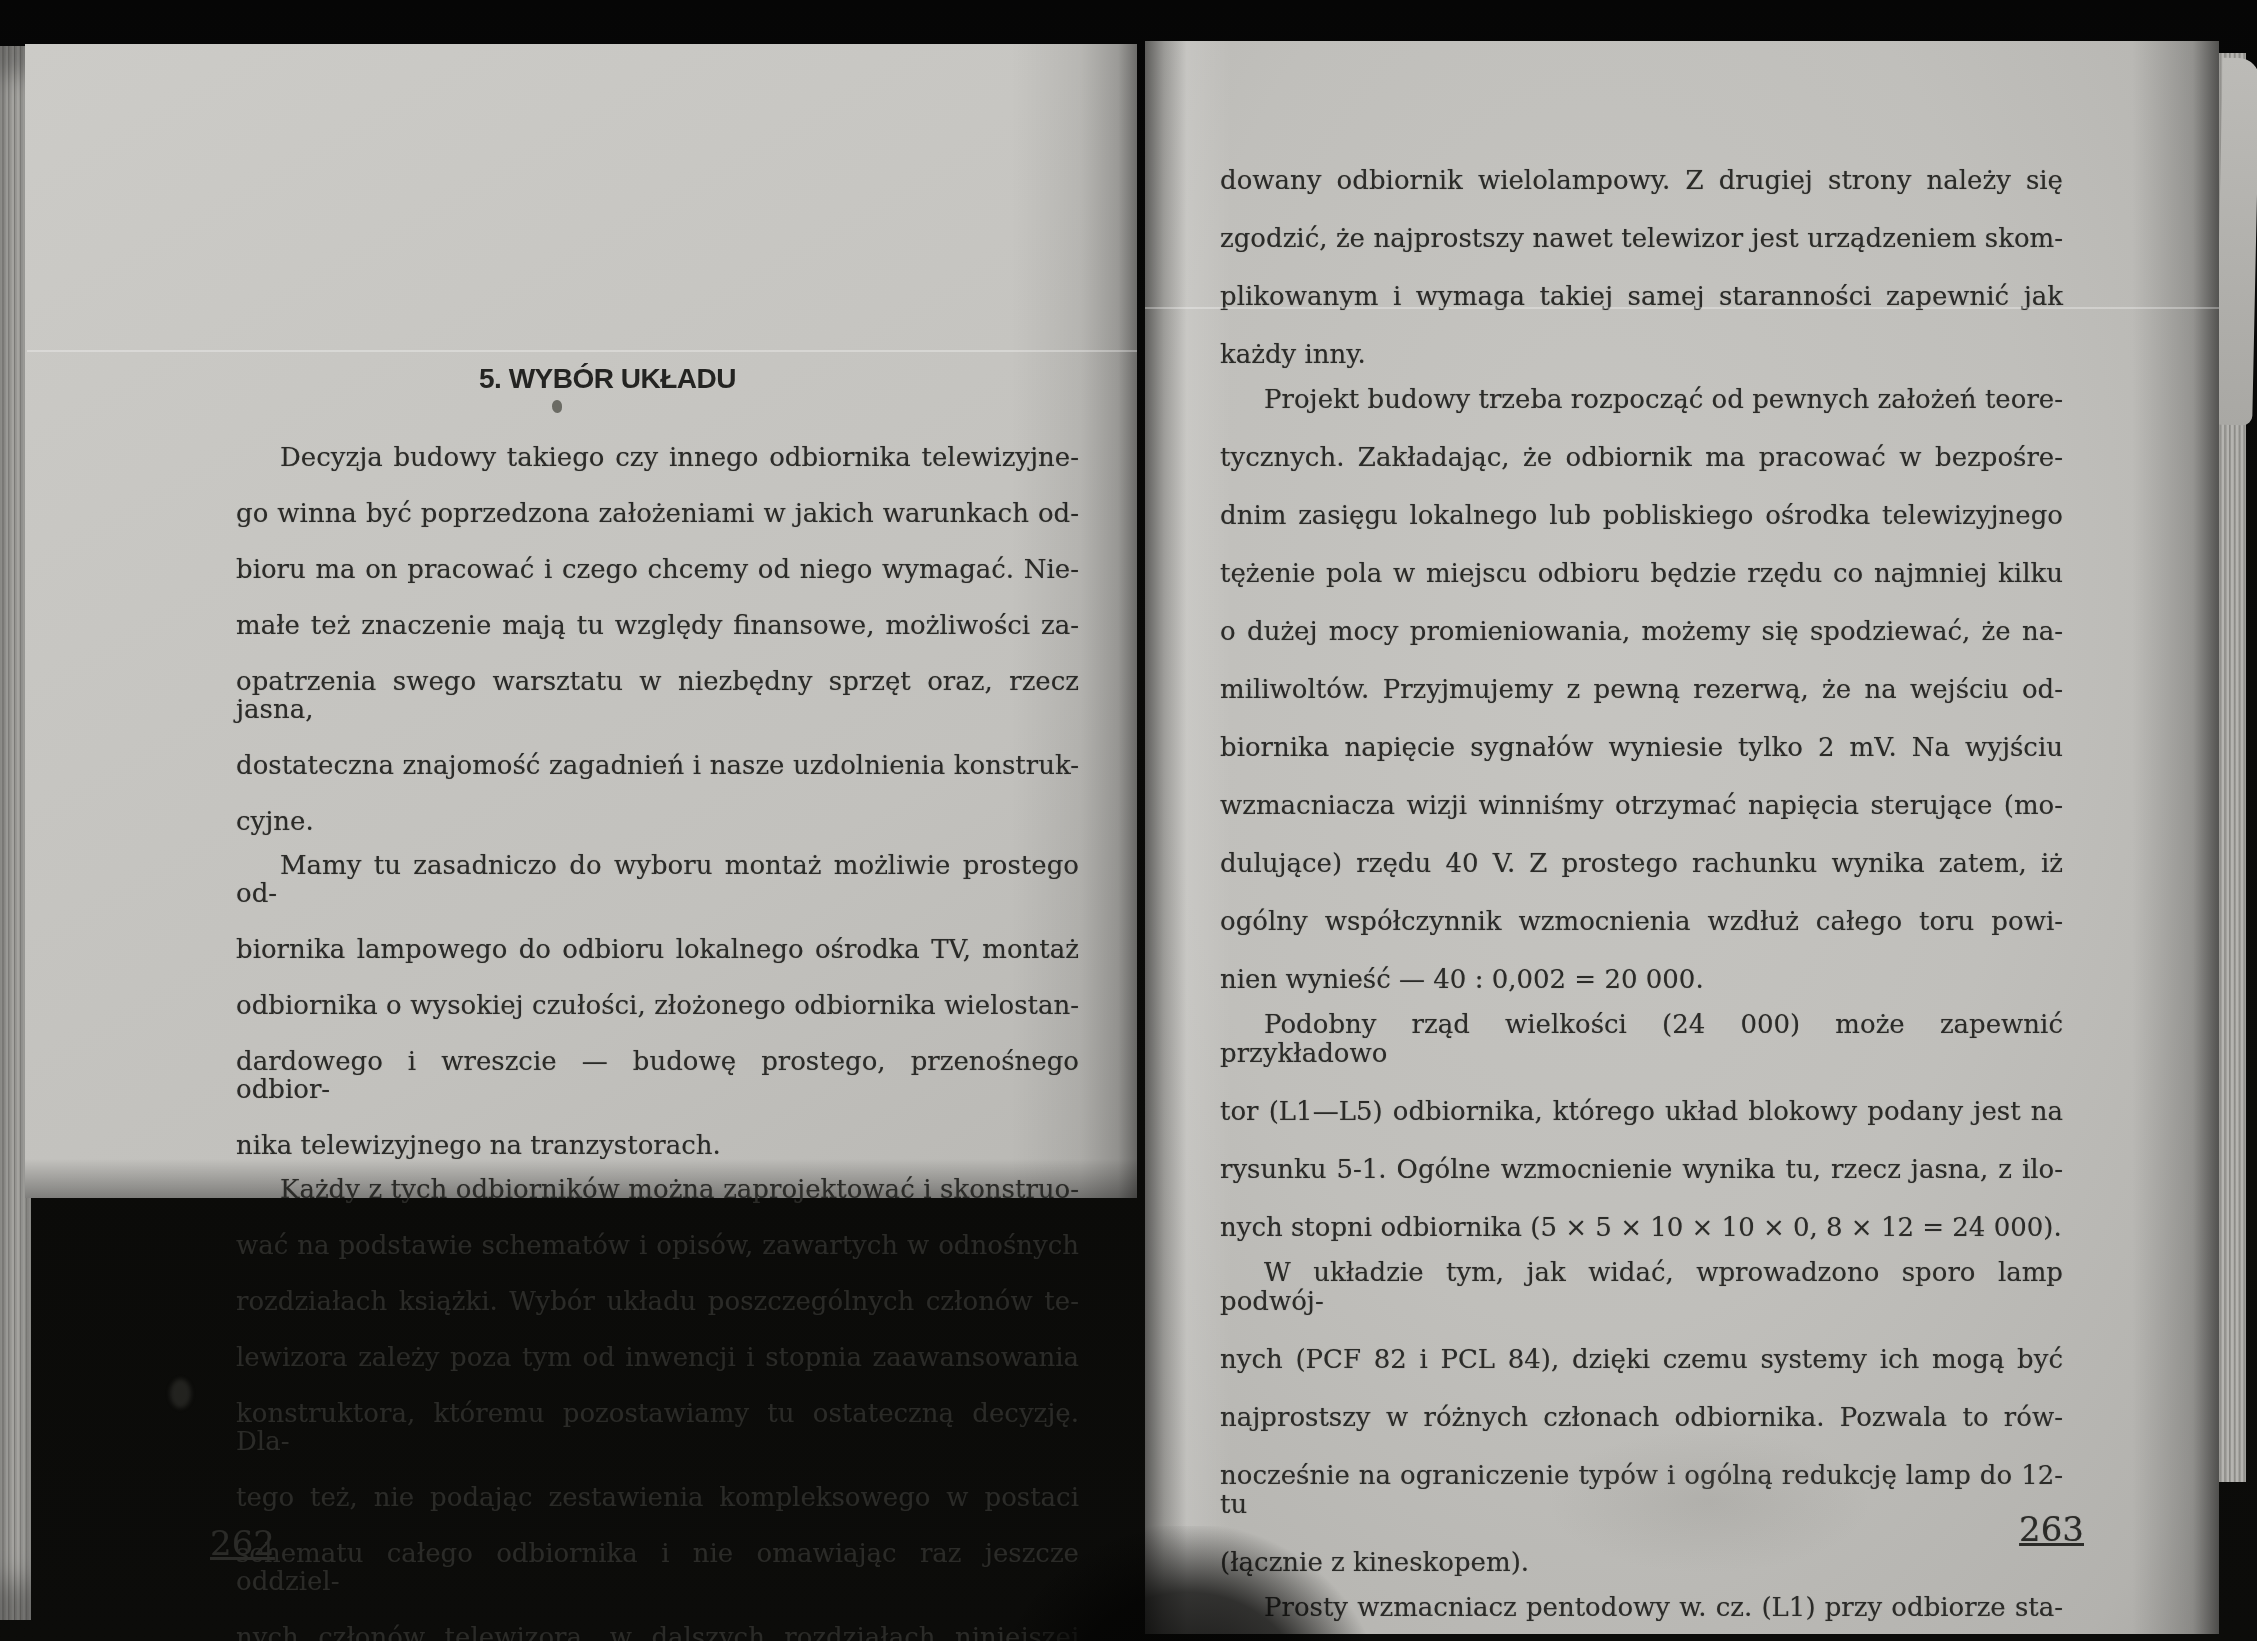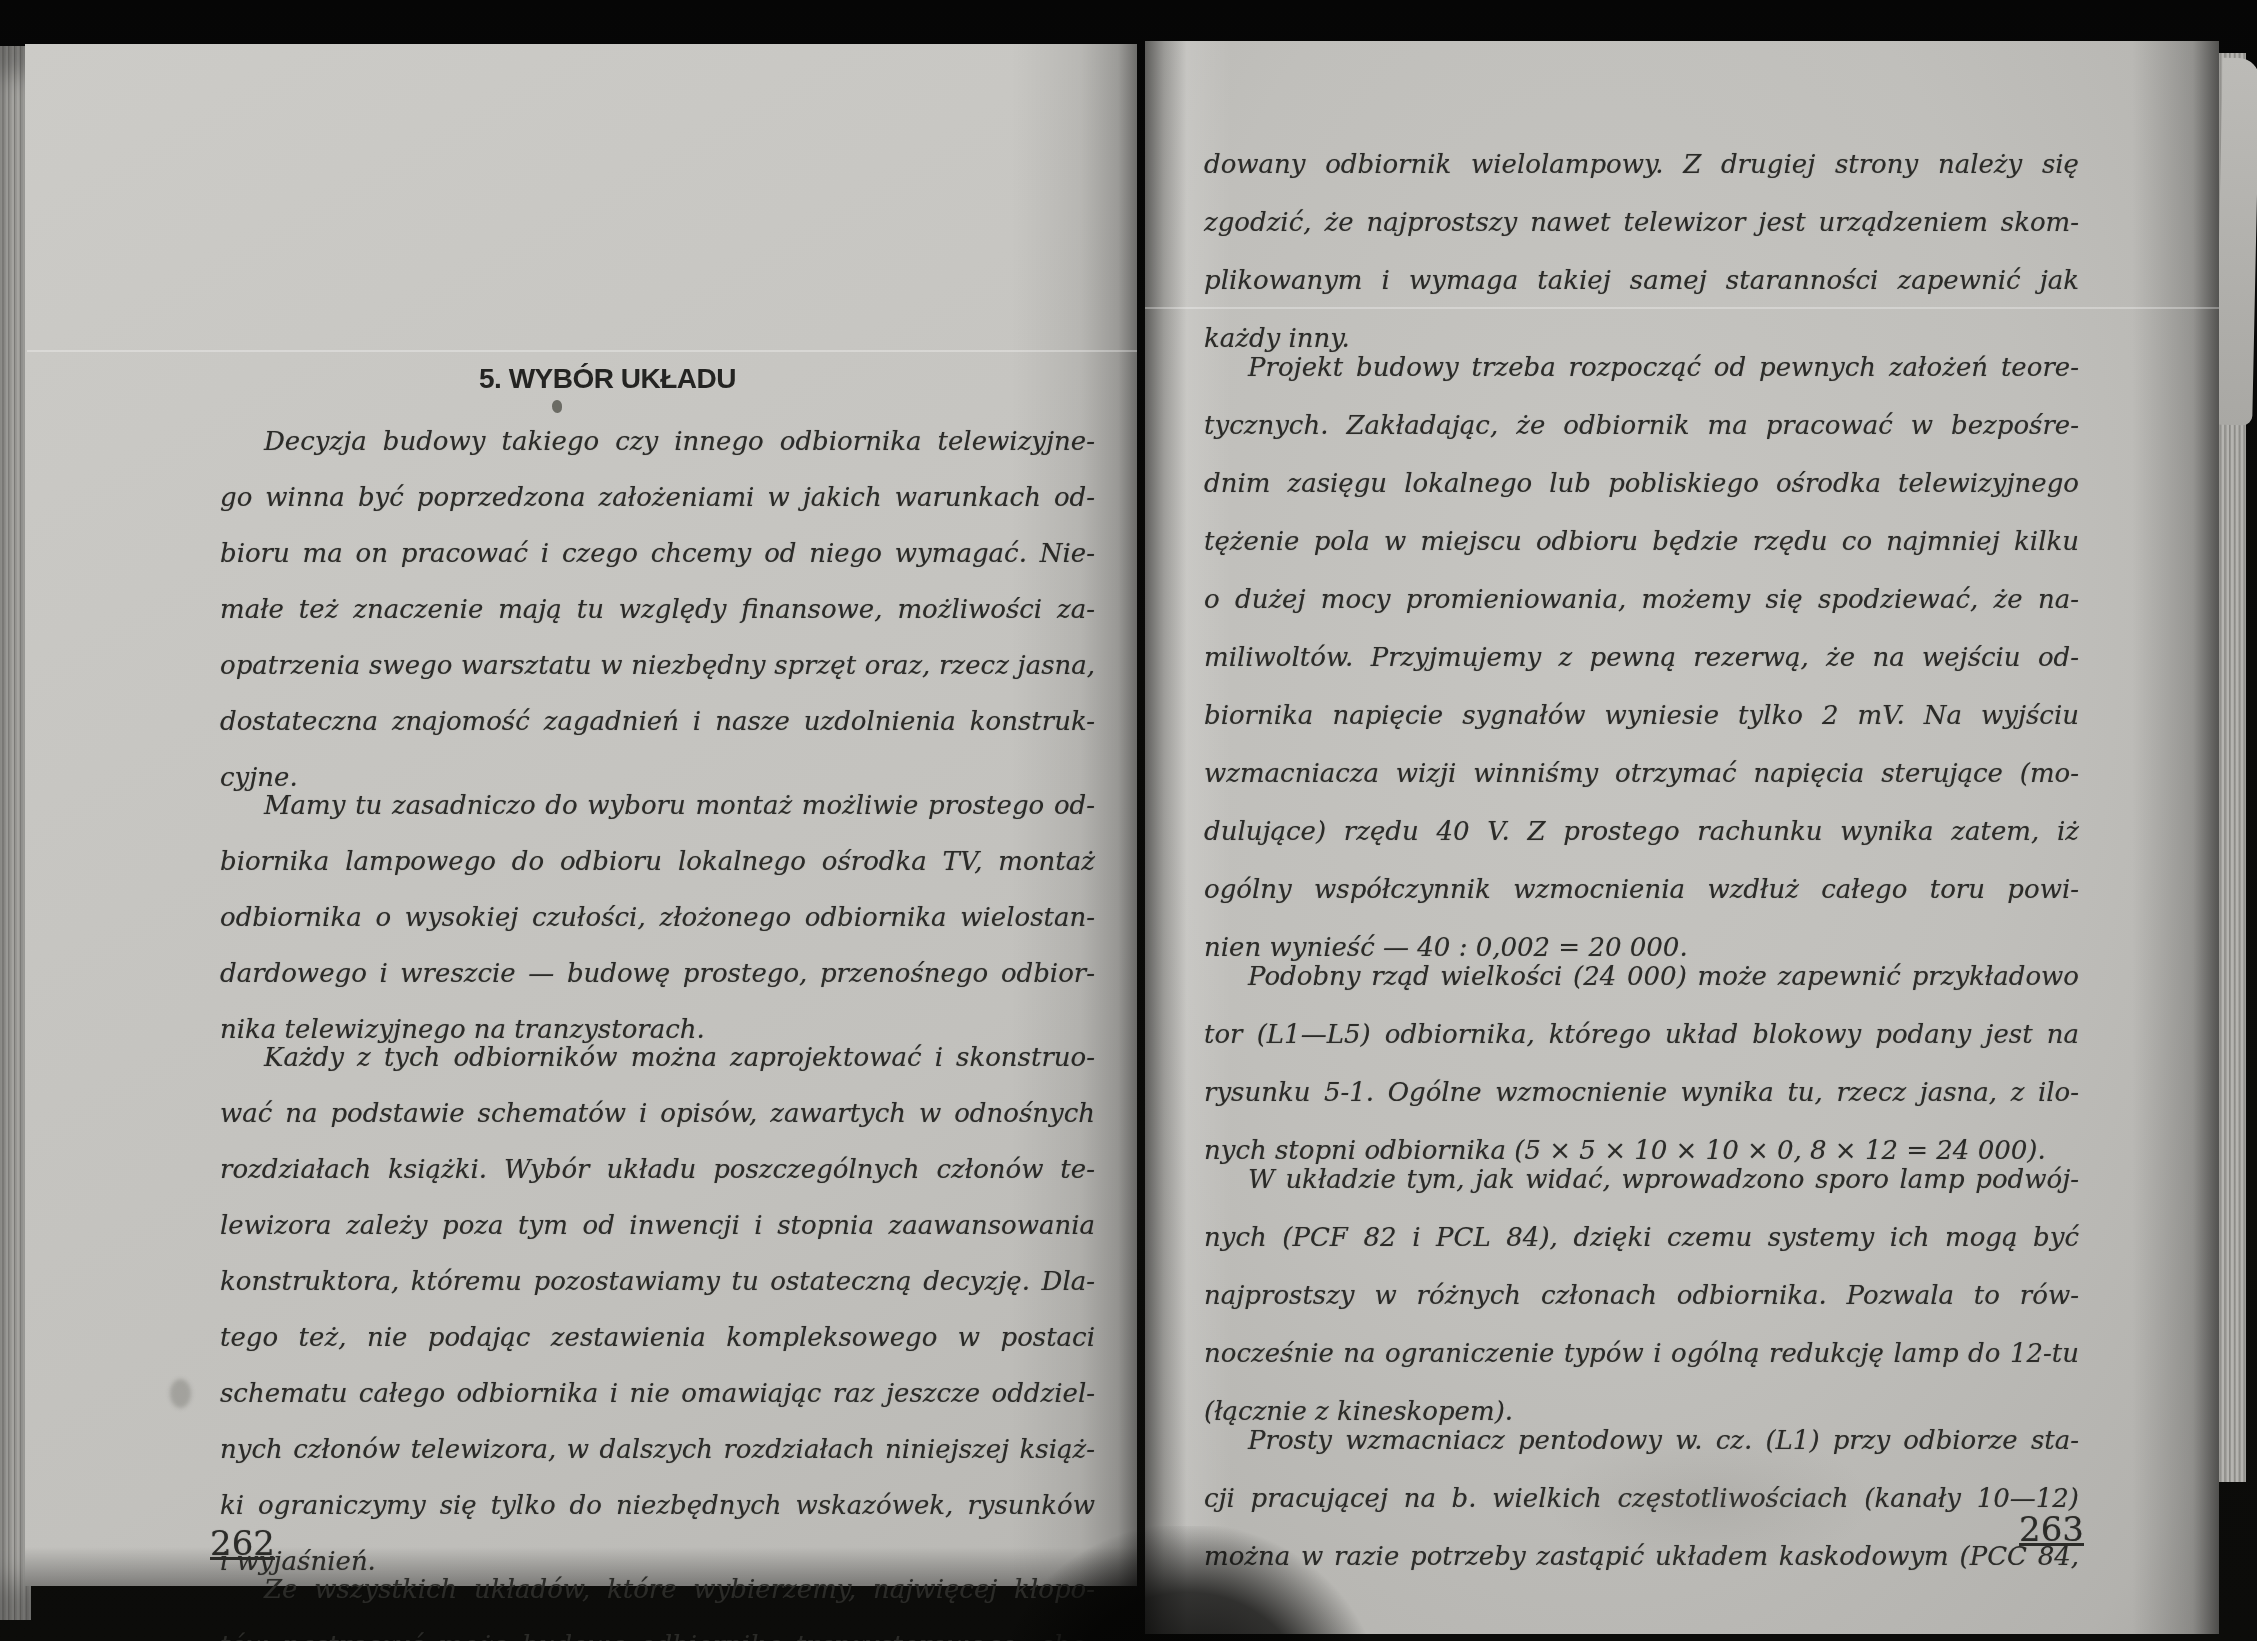"dowany odbiornik wielolampowy. Z drugiej" .para { font-style: italic -> none; margin: 0 -> 16px }
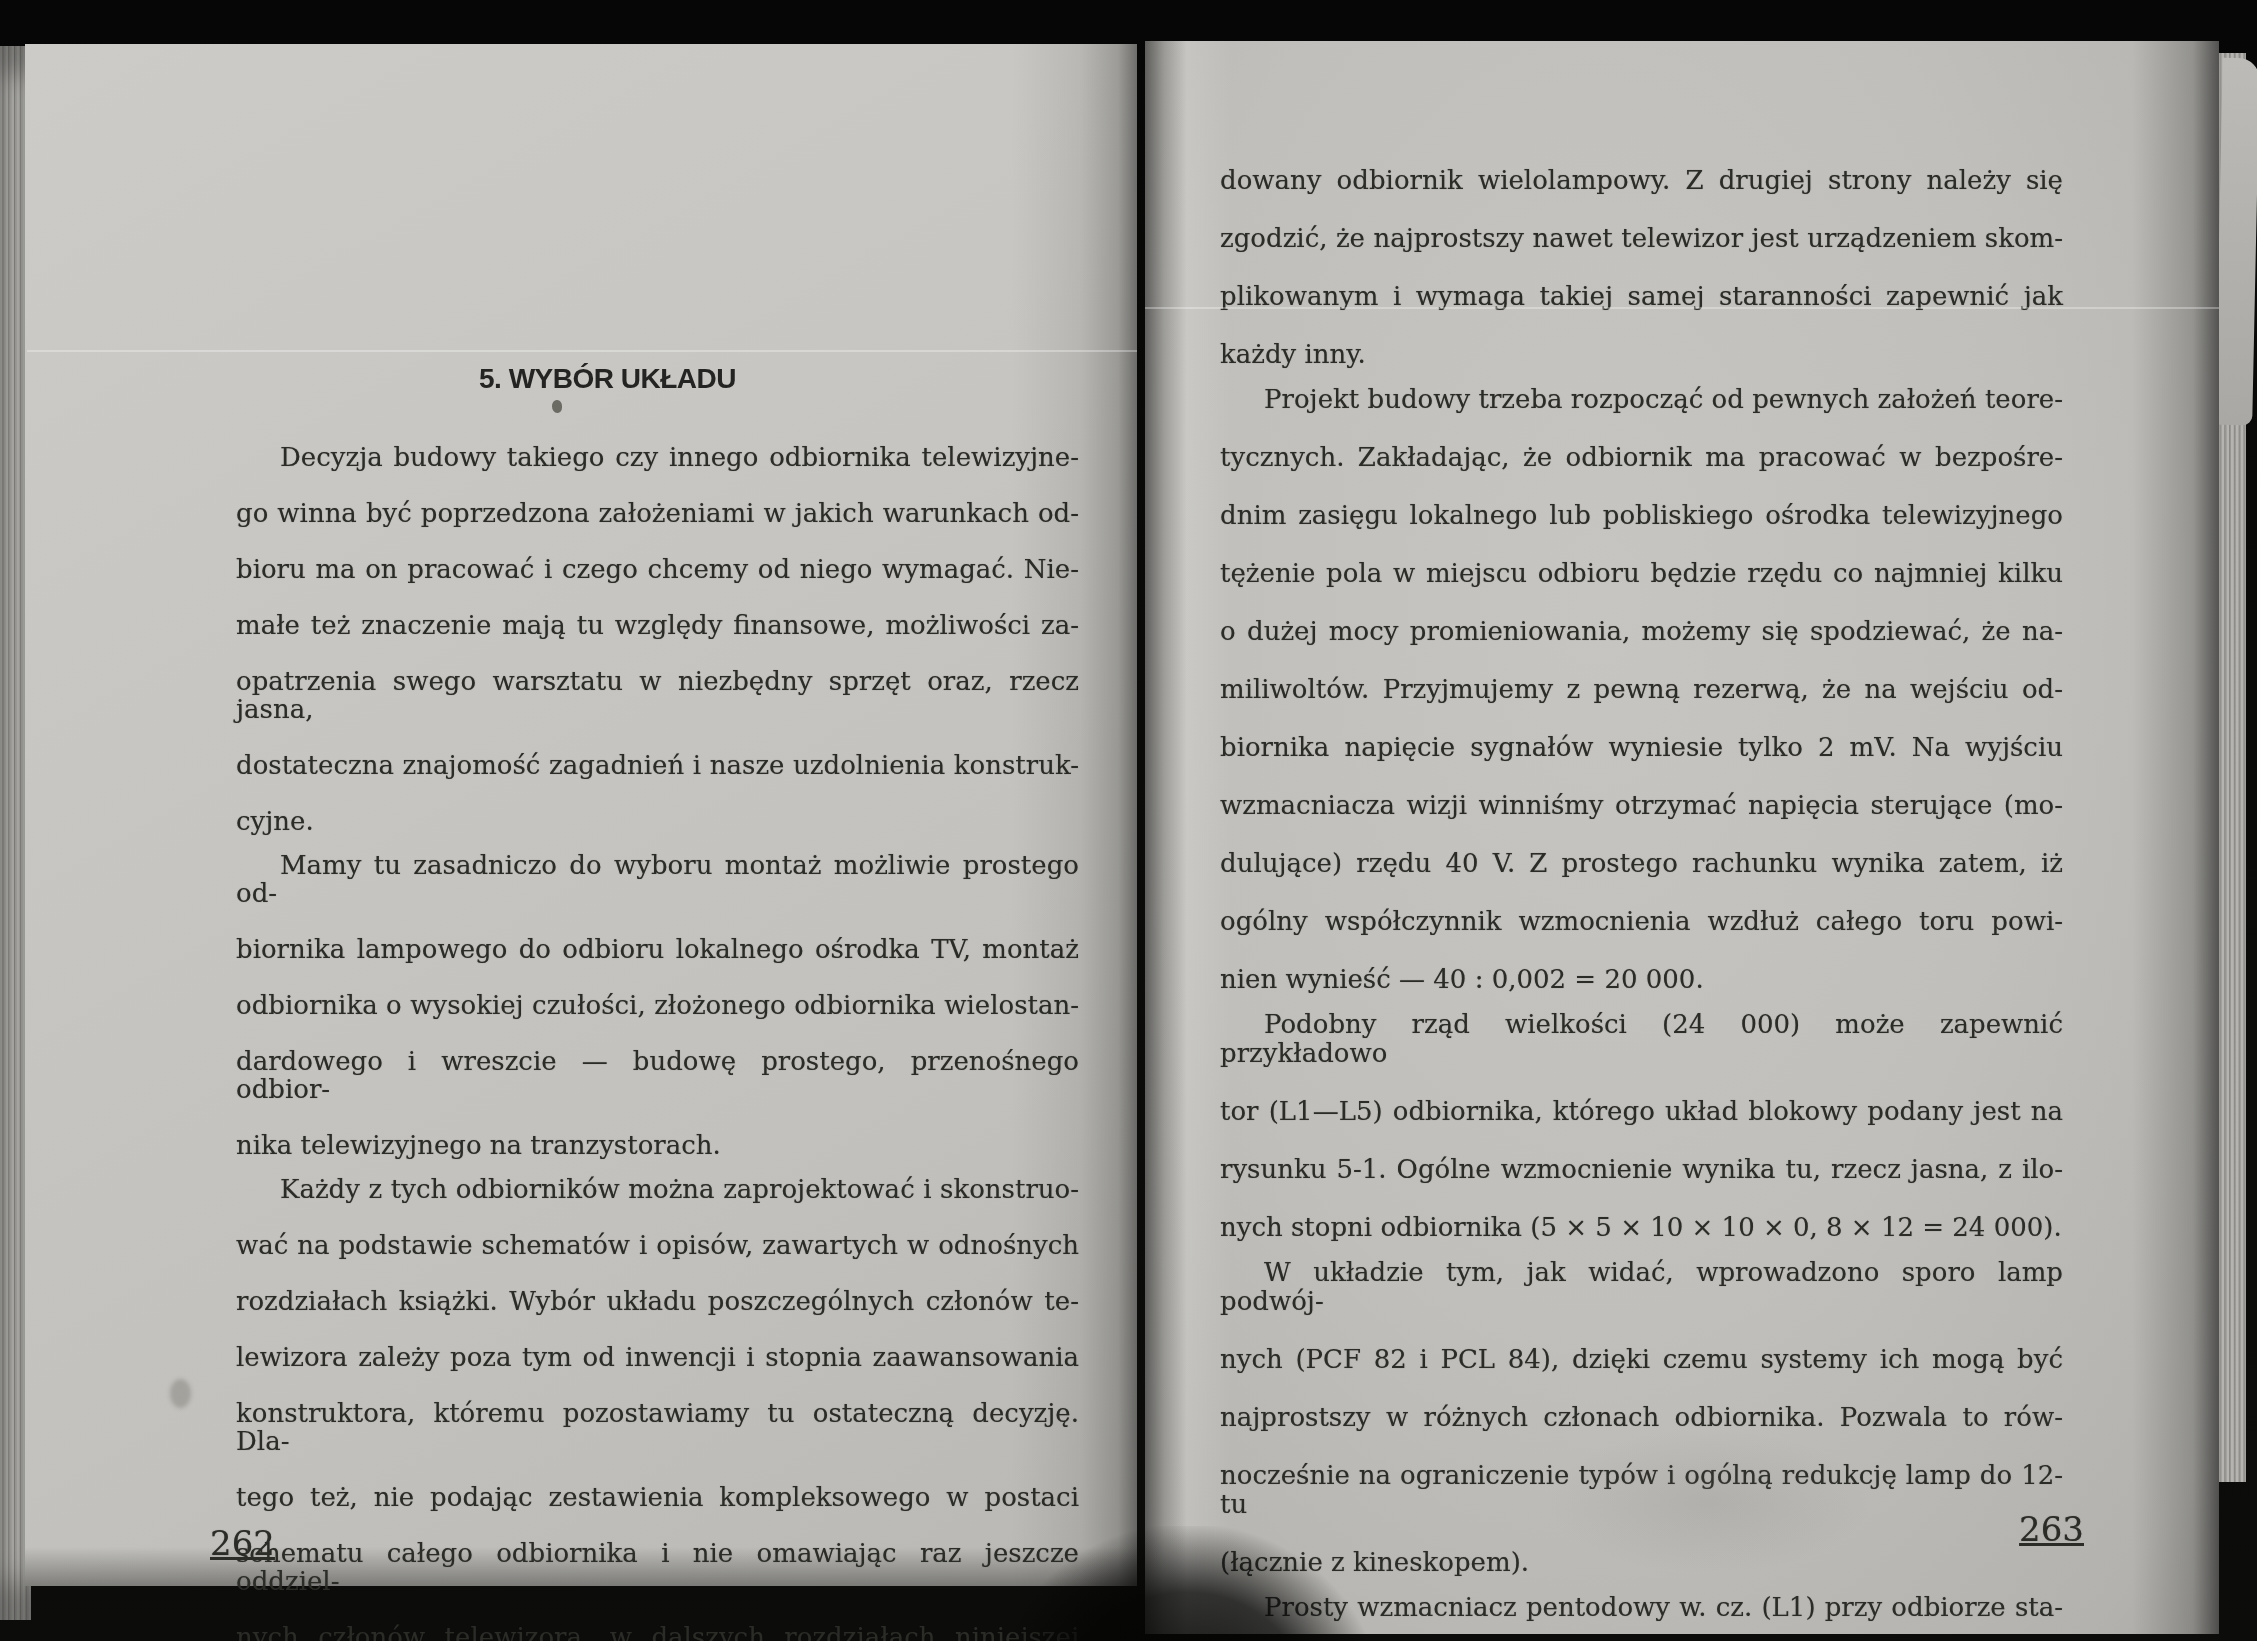"5. WYBÓR UKŁADU" .page-left { height: 1542px -> 1154px }
